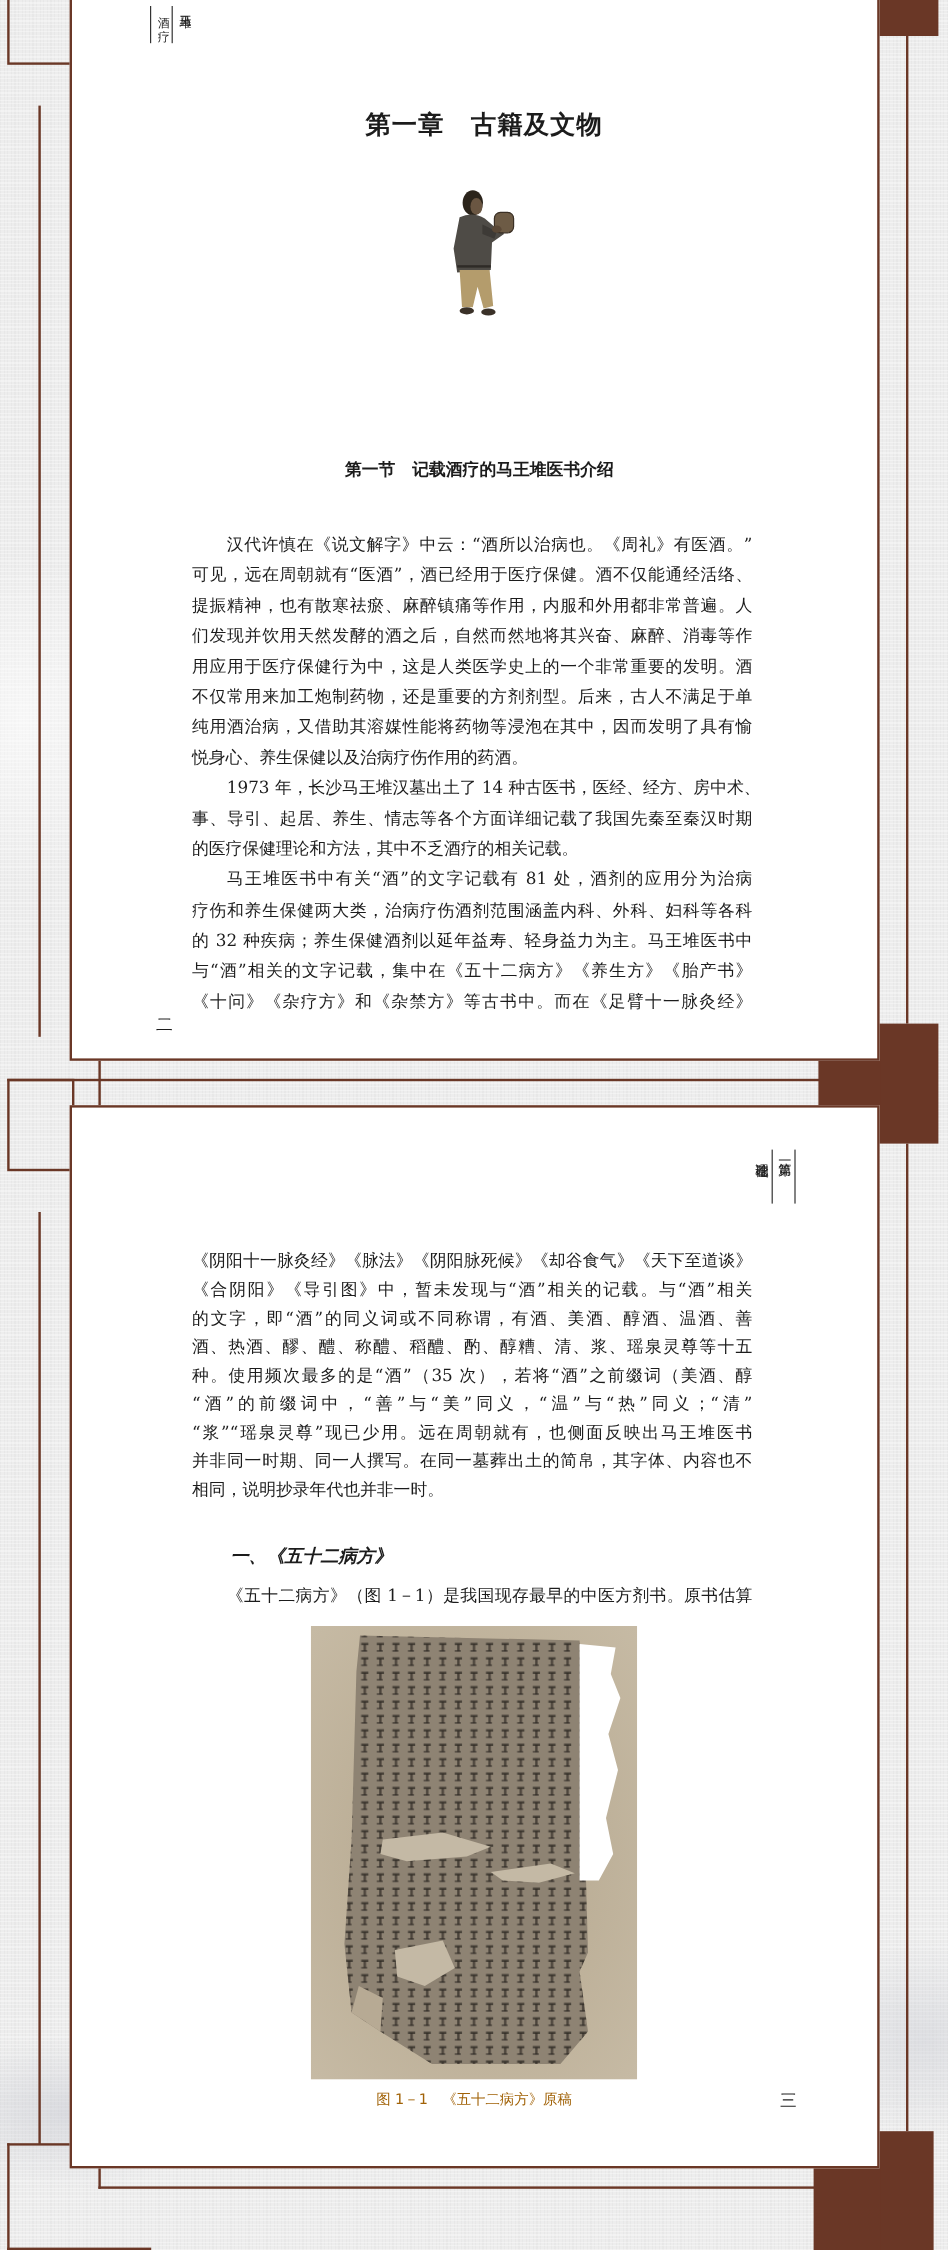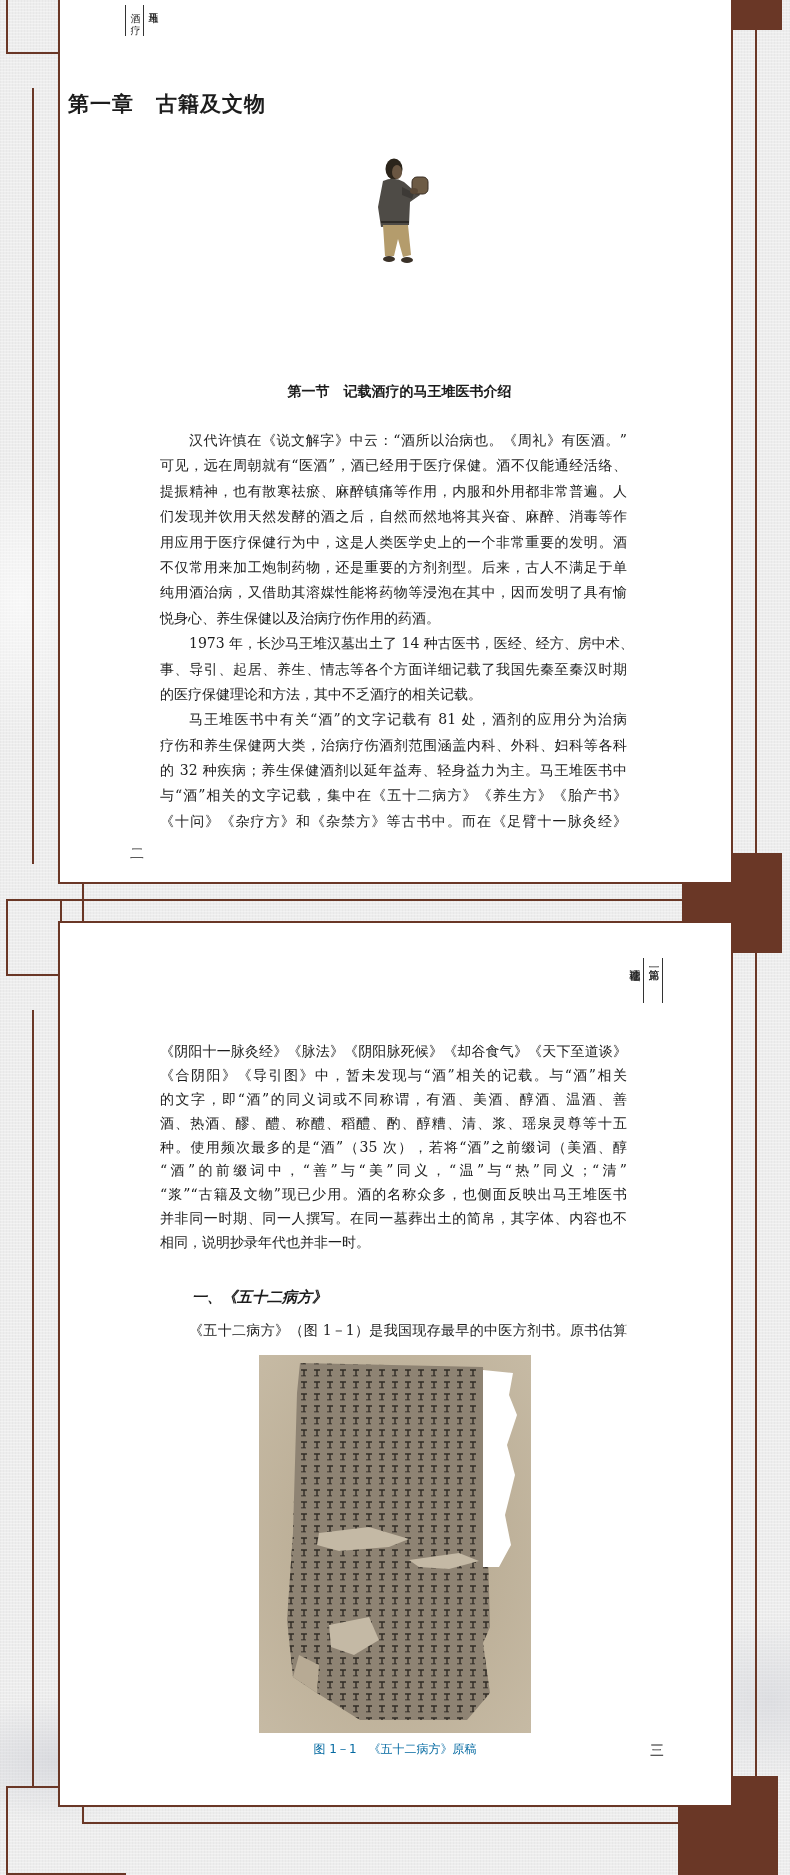"第一章 古籍及文物" .chapter-title { text-align: none -> center }
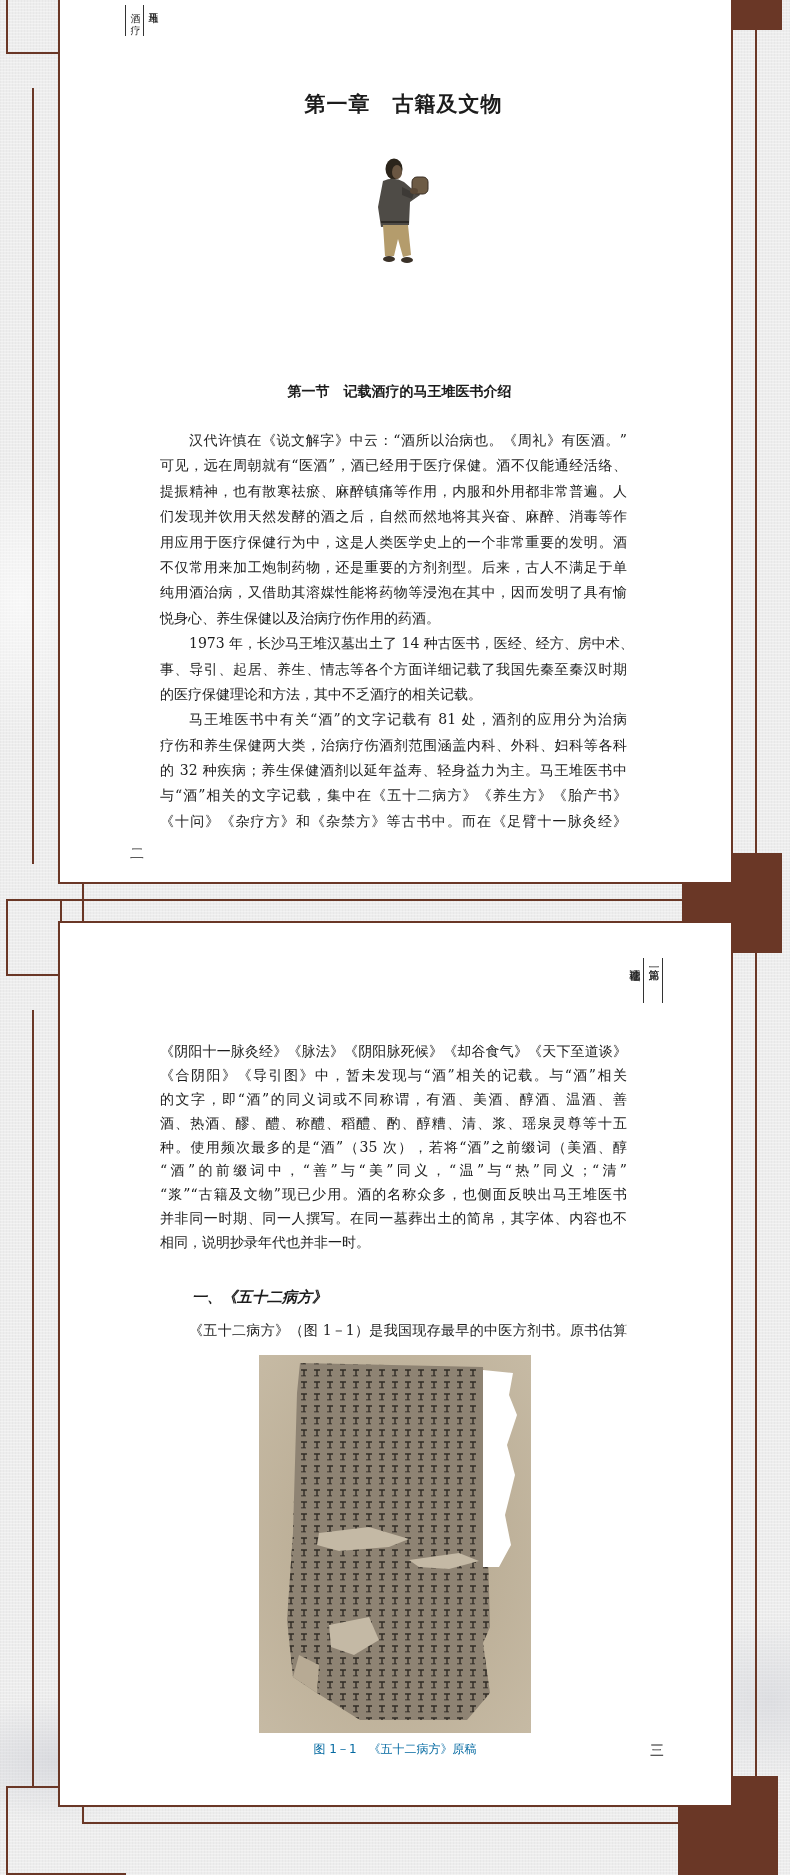"汉代许慎在《说文解字》中云：“酒所以治病也。《周礼》有医酒。”" div.body-text { top: 426px -> 440px }
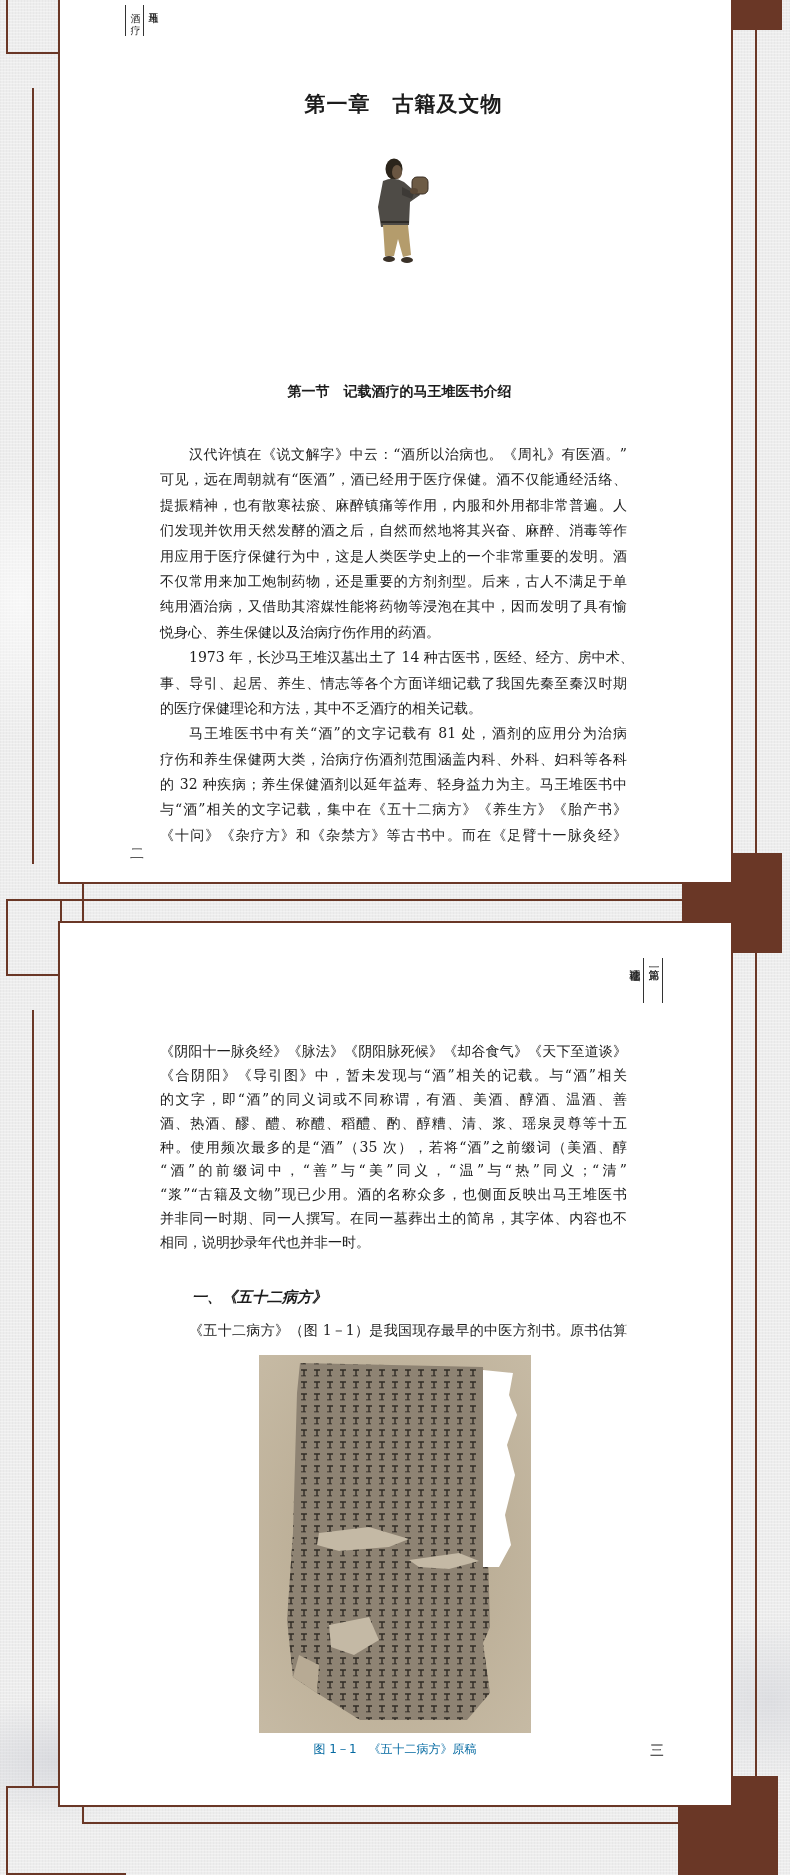"“浆”“古籍及文物”现已少用。酒的名称众多，也侧面反映出马王堆医书" div.ln { text: 古籍及文物”现已少用。酒的名称众多 -> 瑶泉灵尊”现已少用。远在周朝就有 }
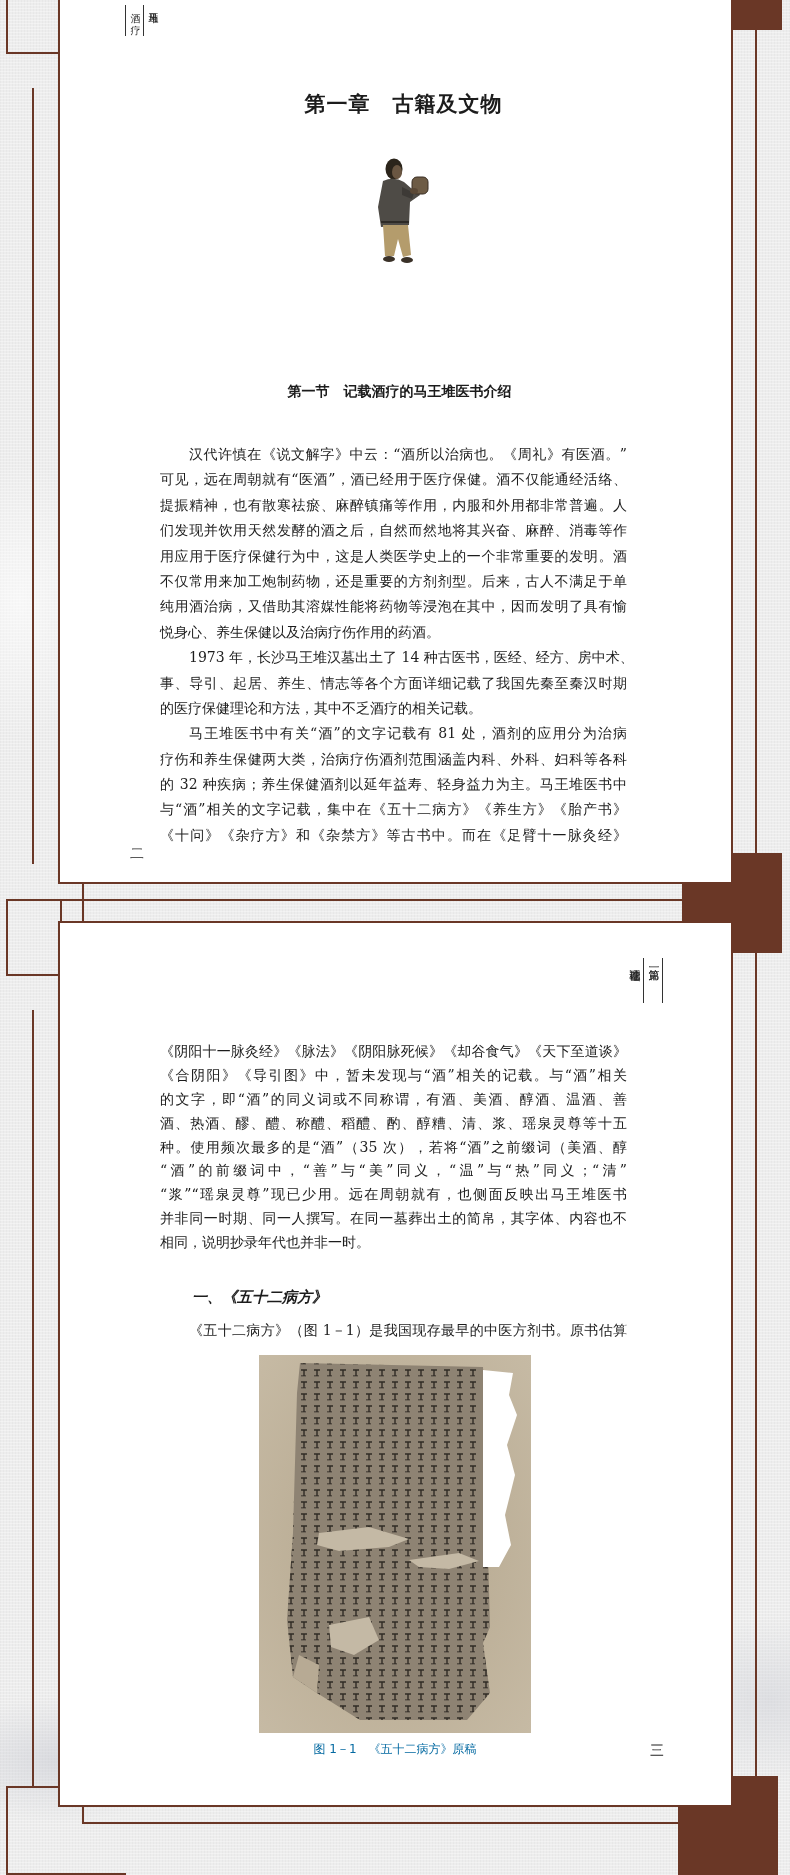"图 1－1 《五十二病方》原稿" .caption { color: #0369a1 -> #a16207 }
